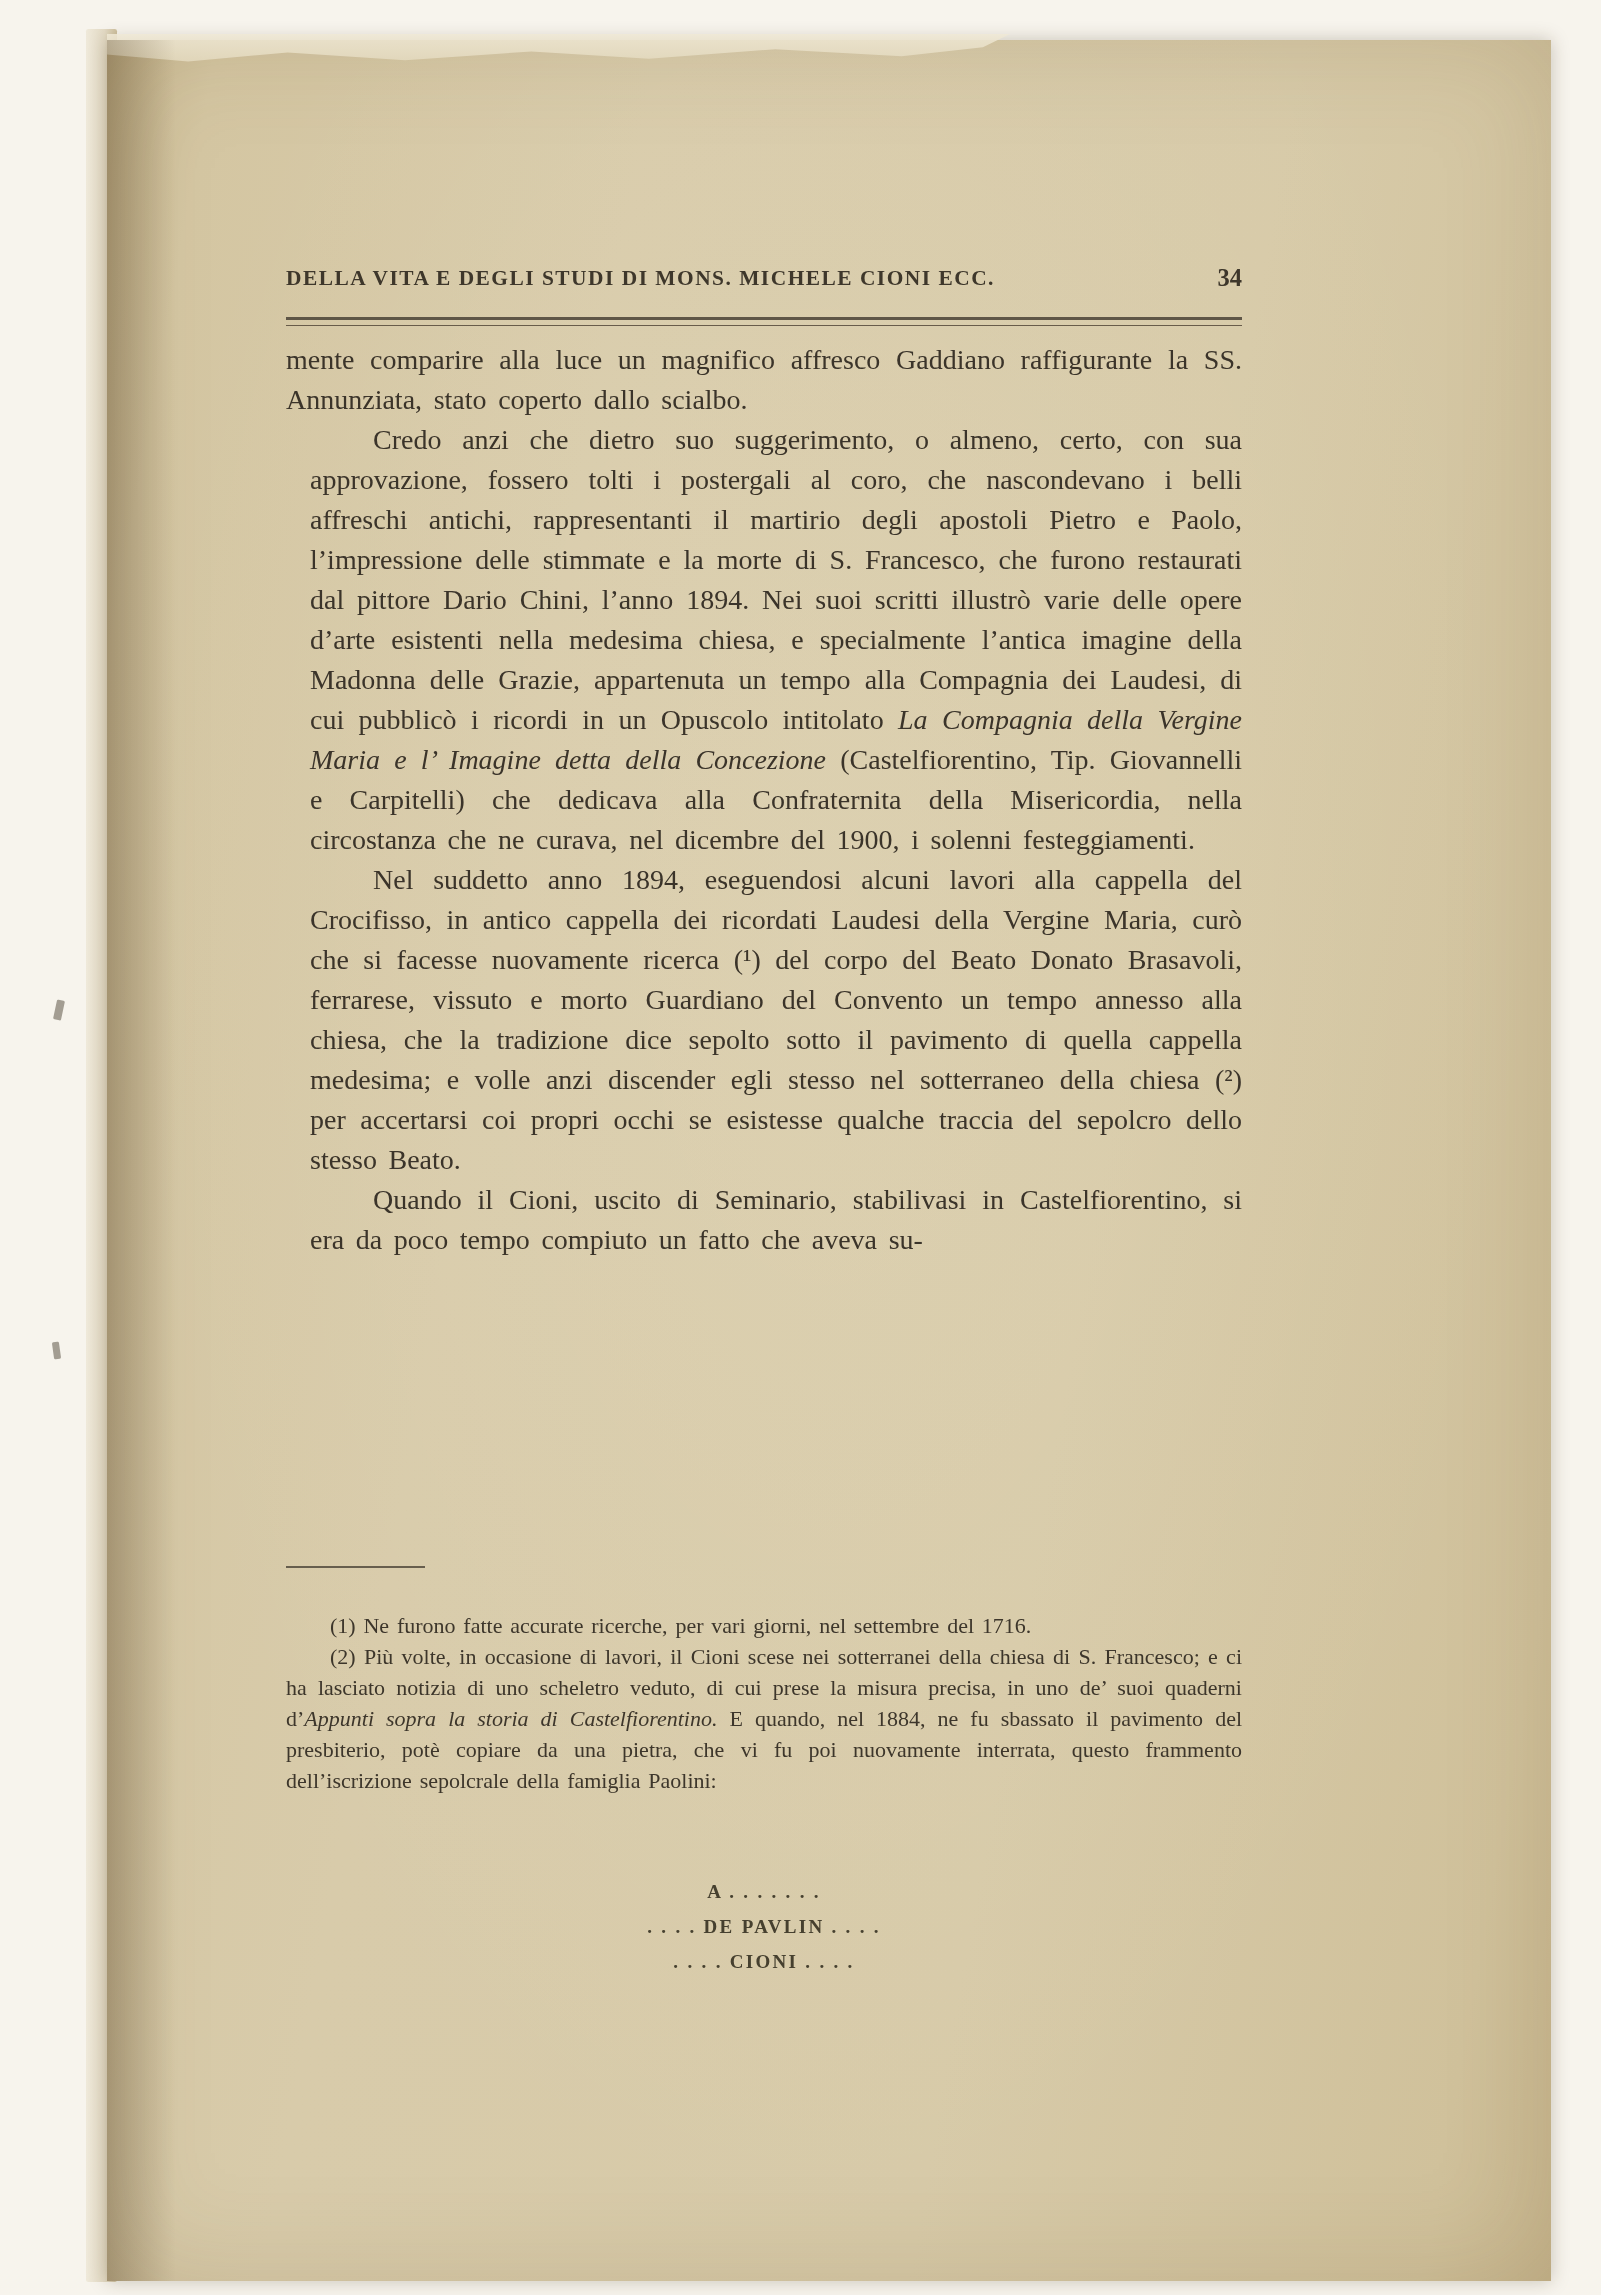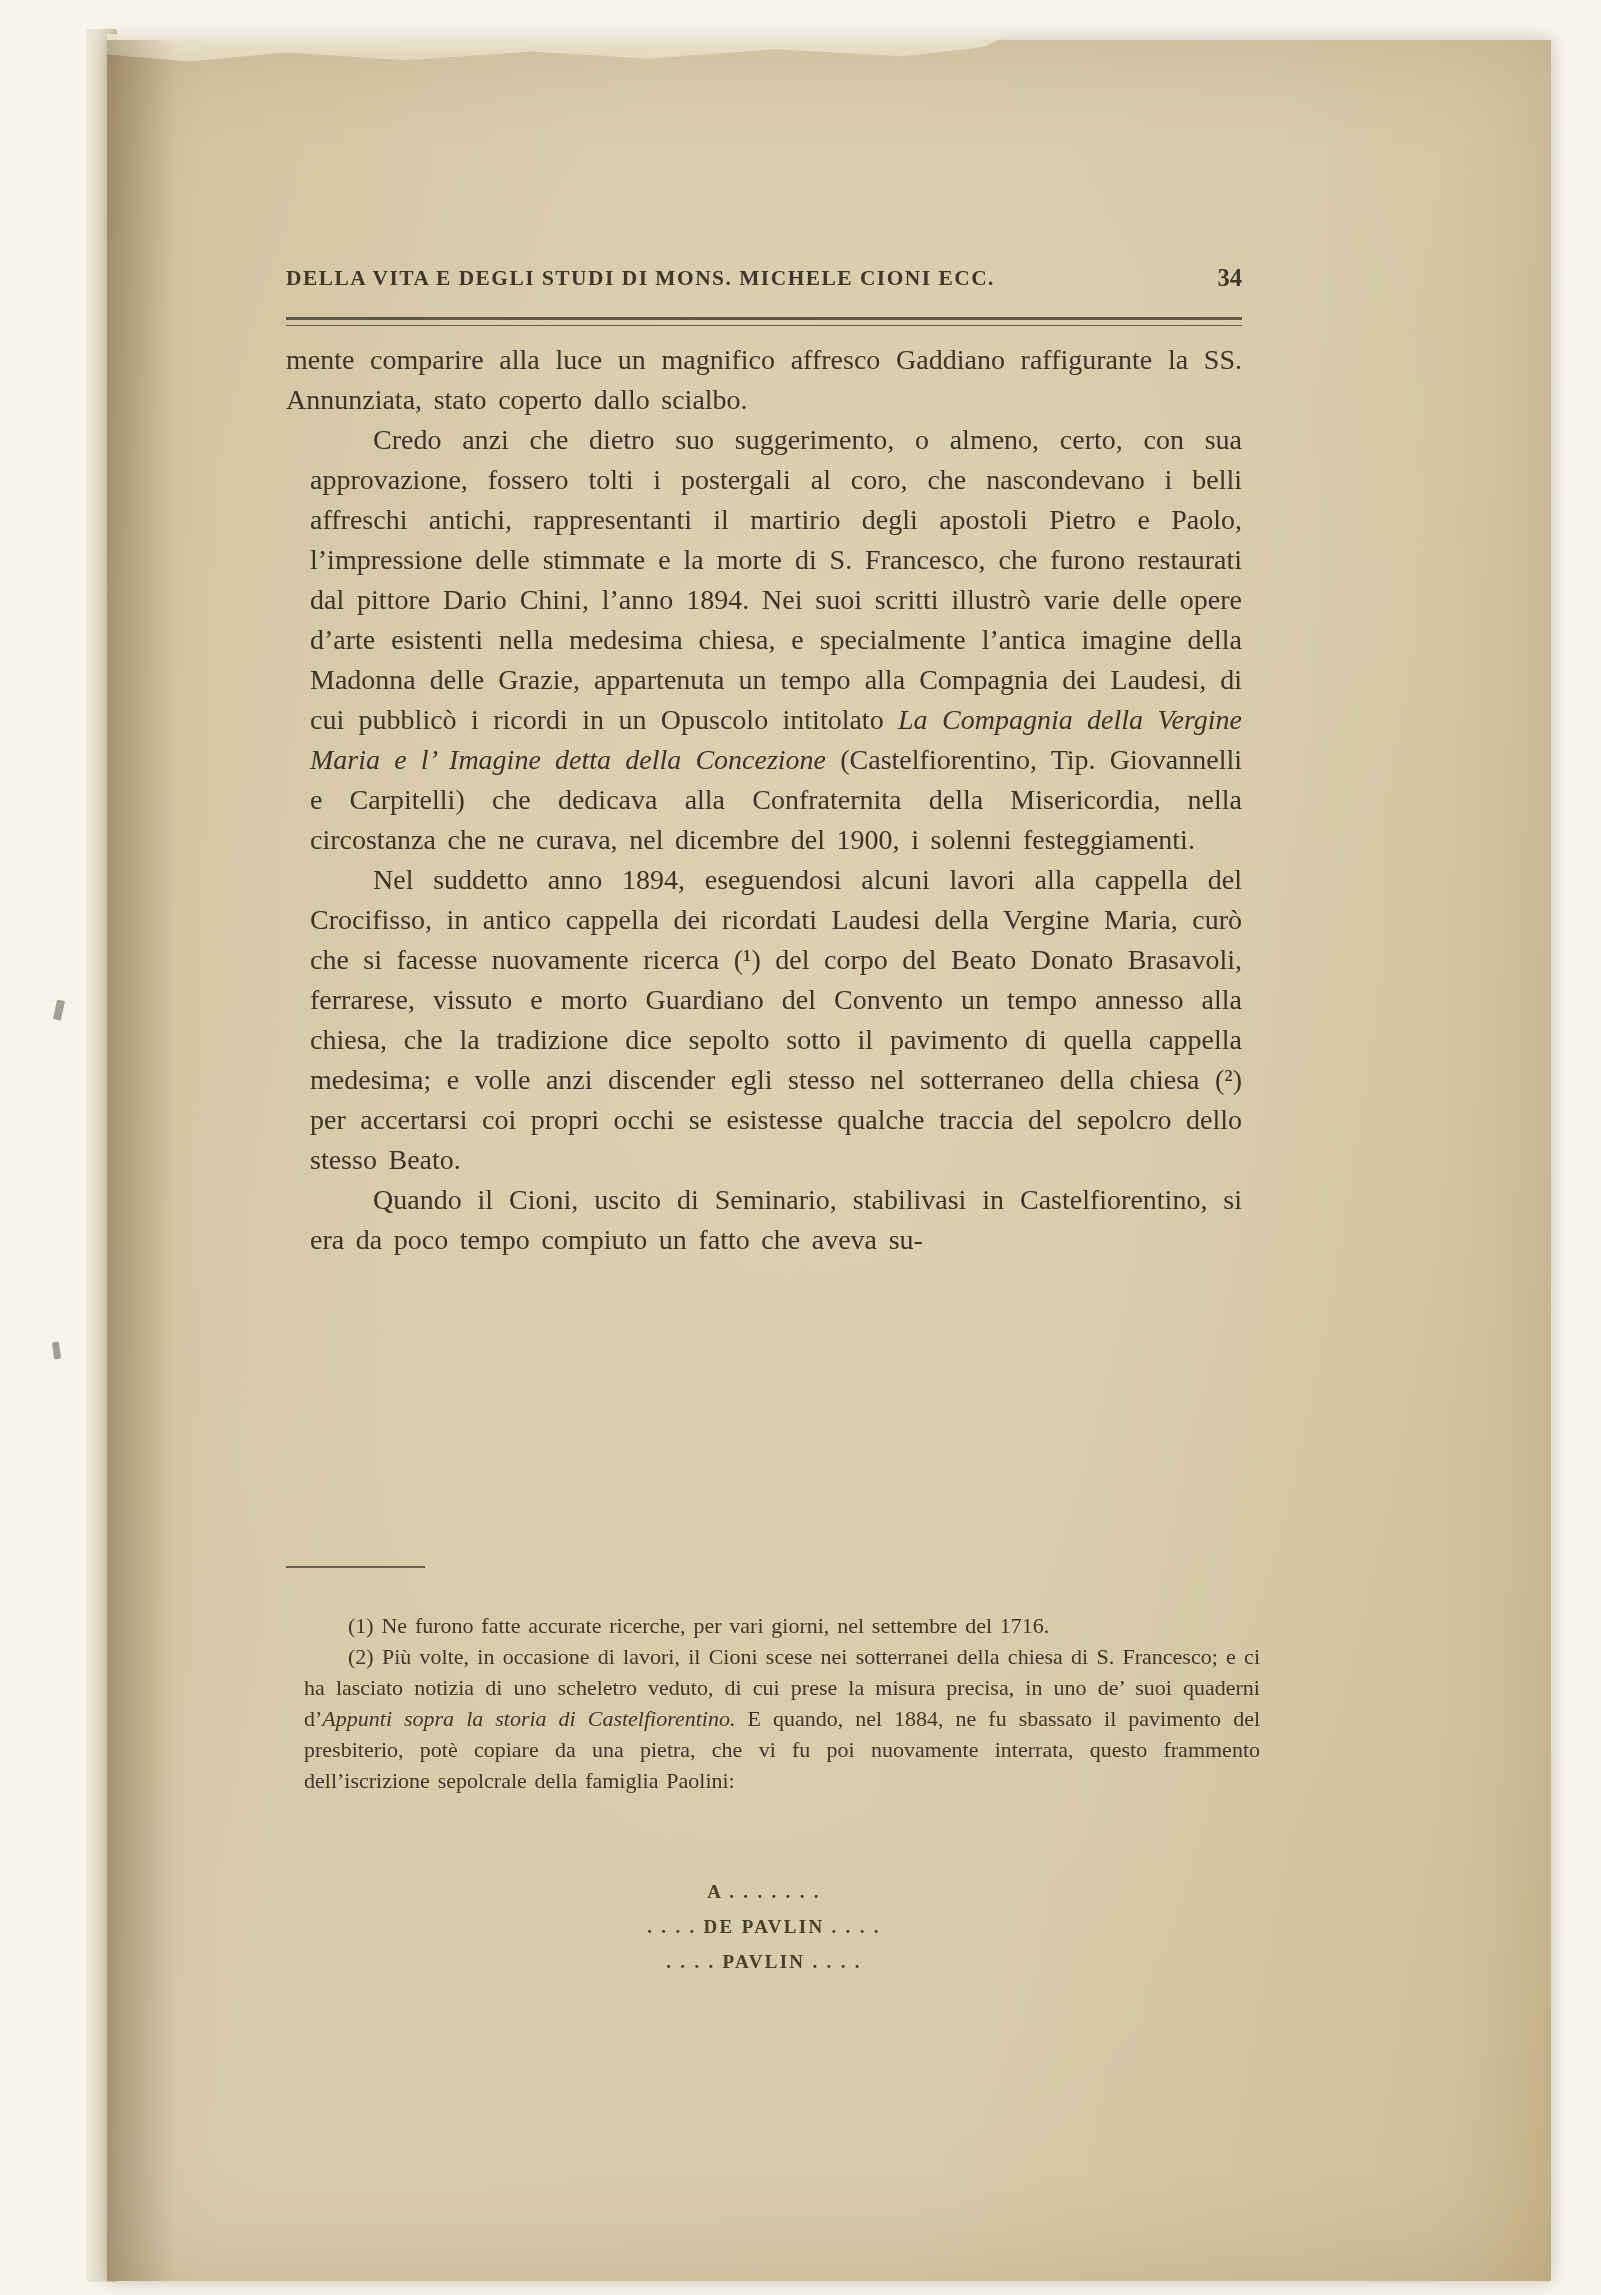"(1) Ne furono fatte accurate" .footnotes { margin-left: 18px -> none }
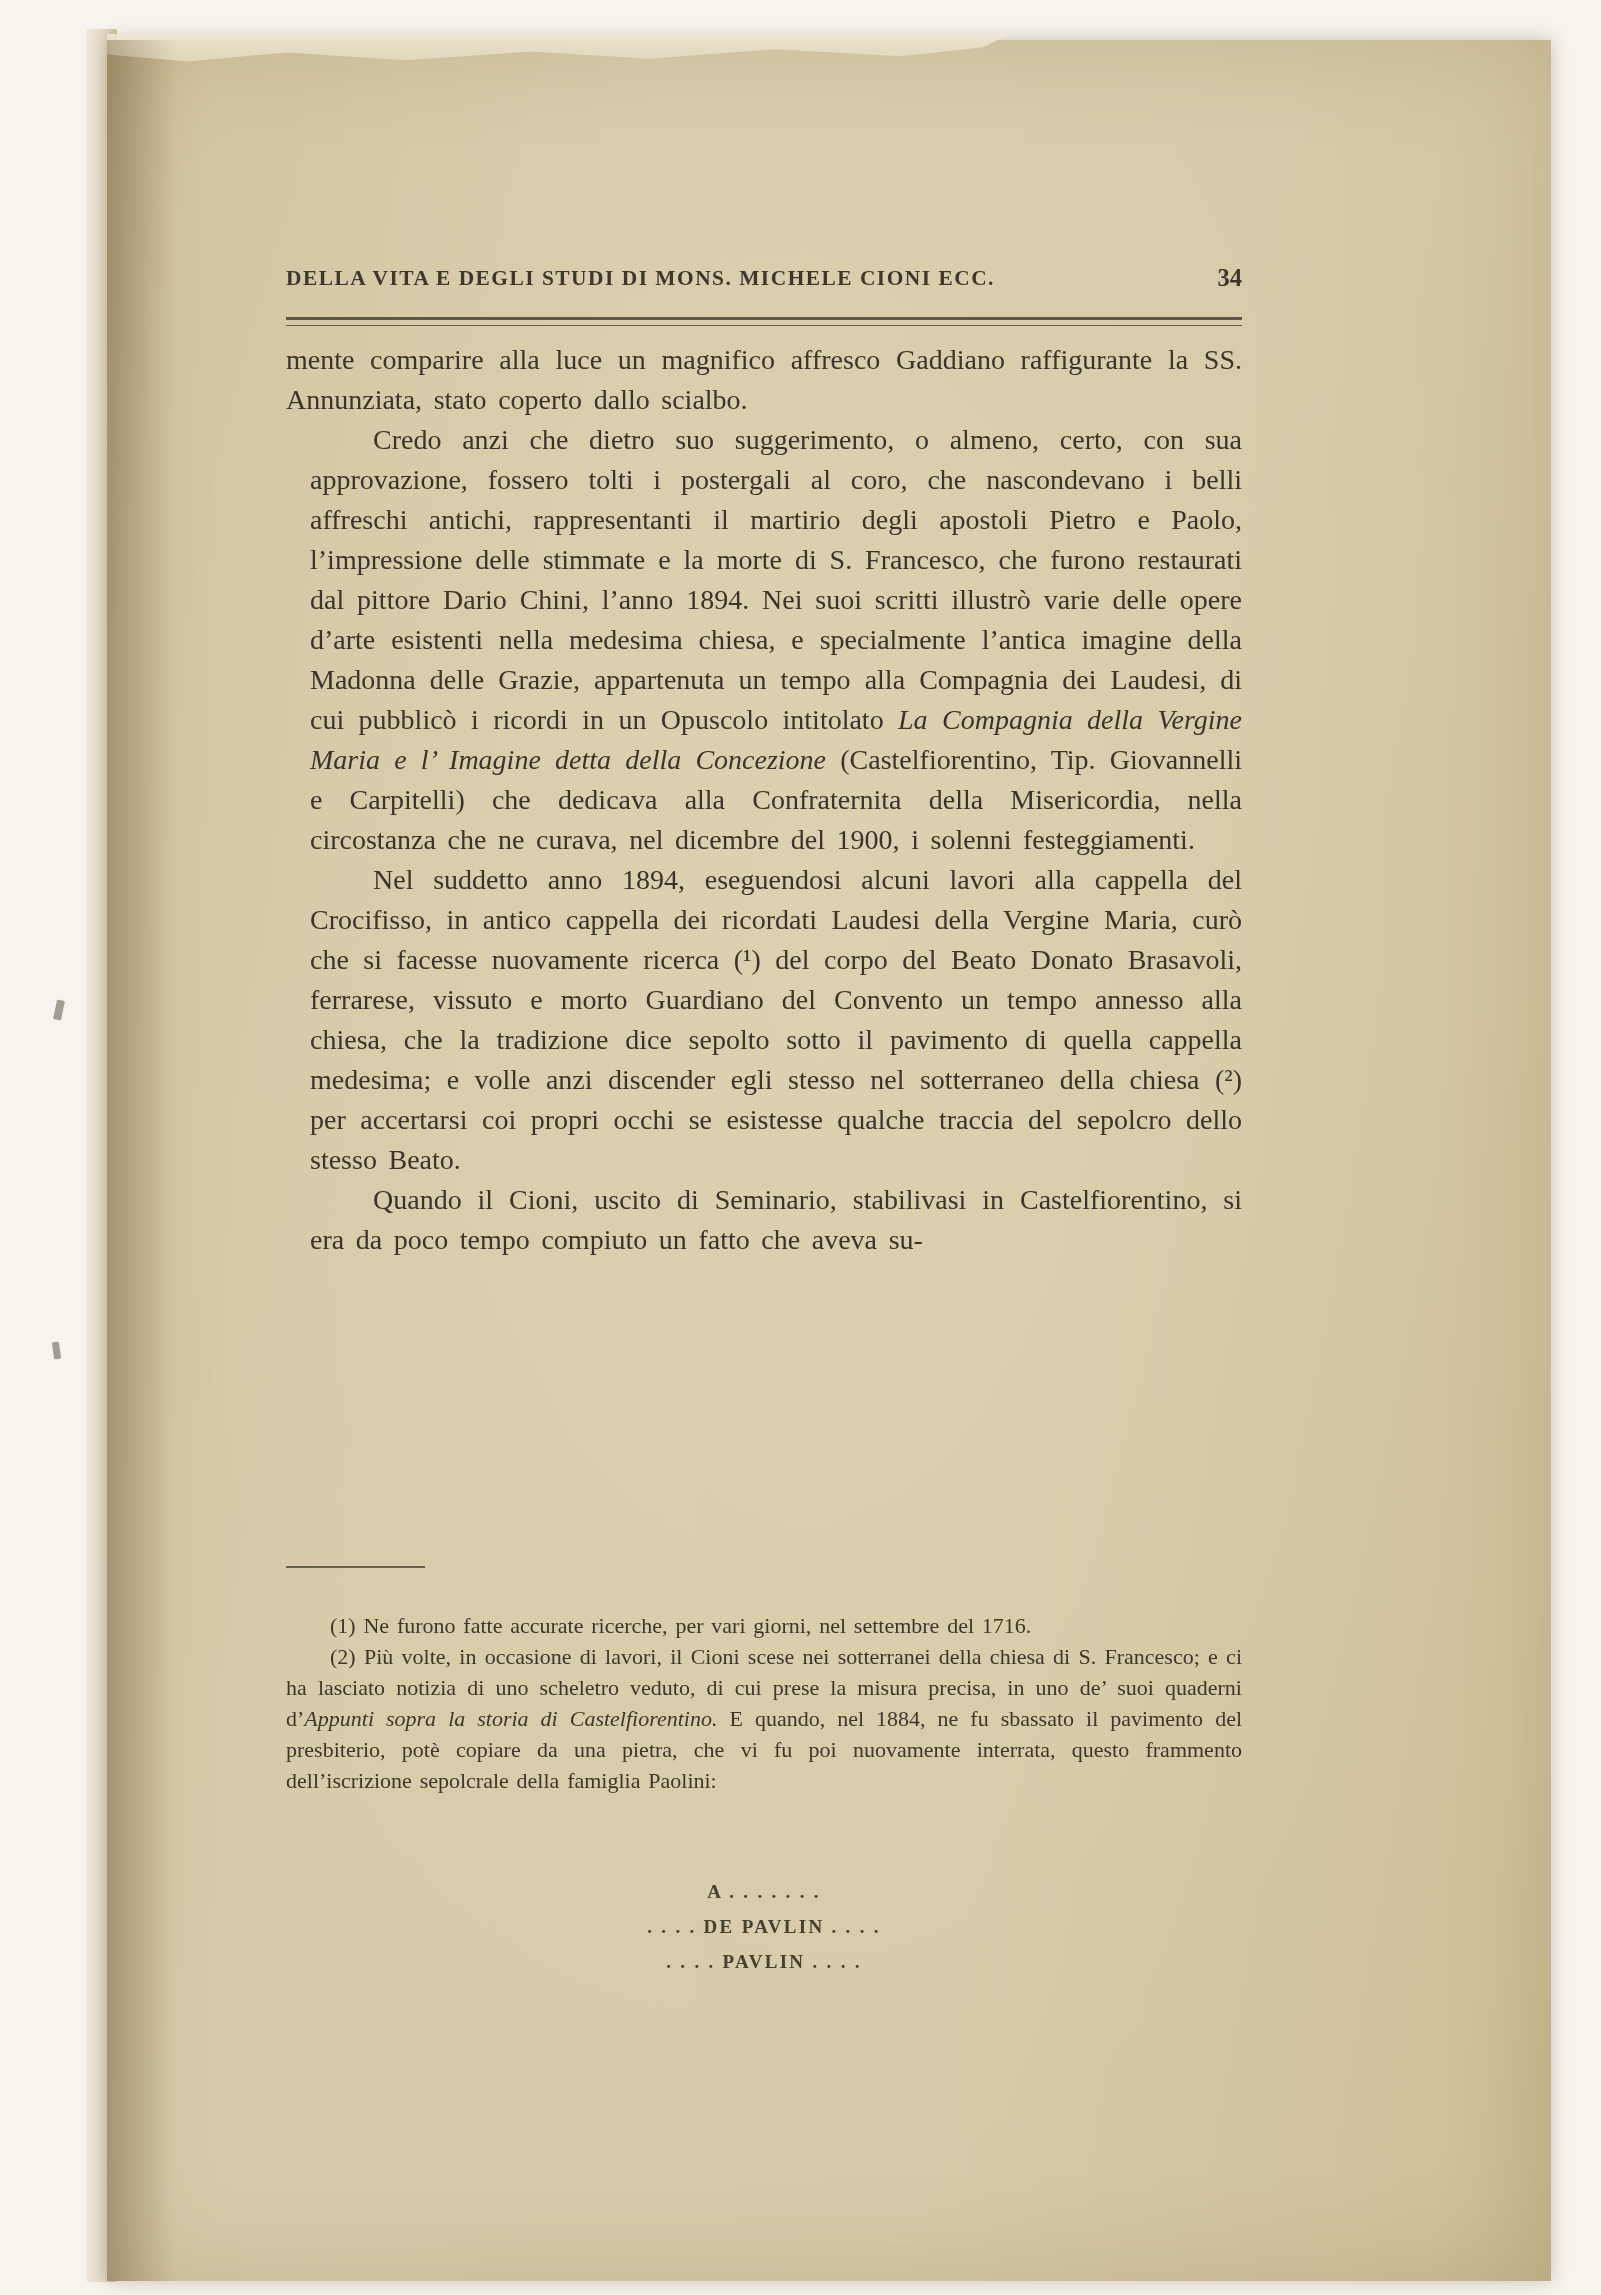". . . . PAVLIN" div.ins-line { text: PAVLIN -> CIONI }
